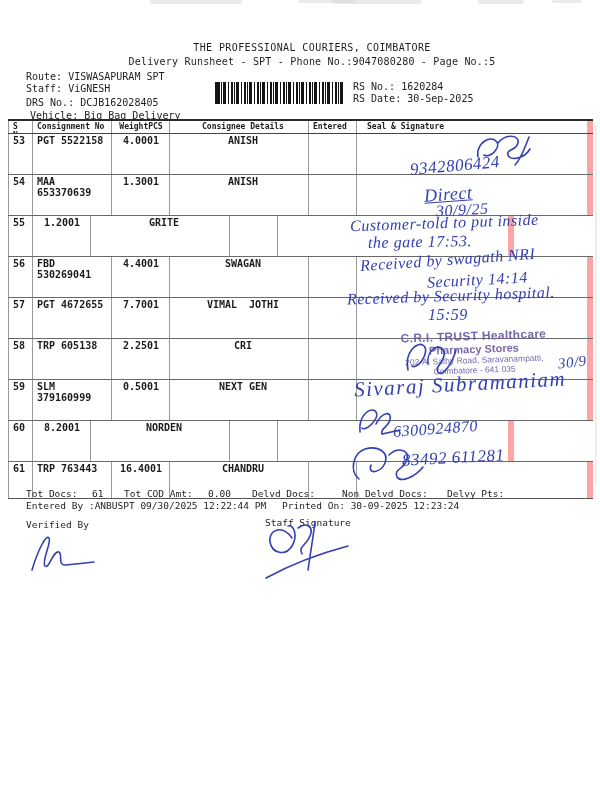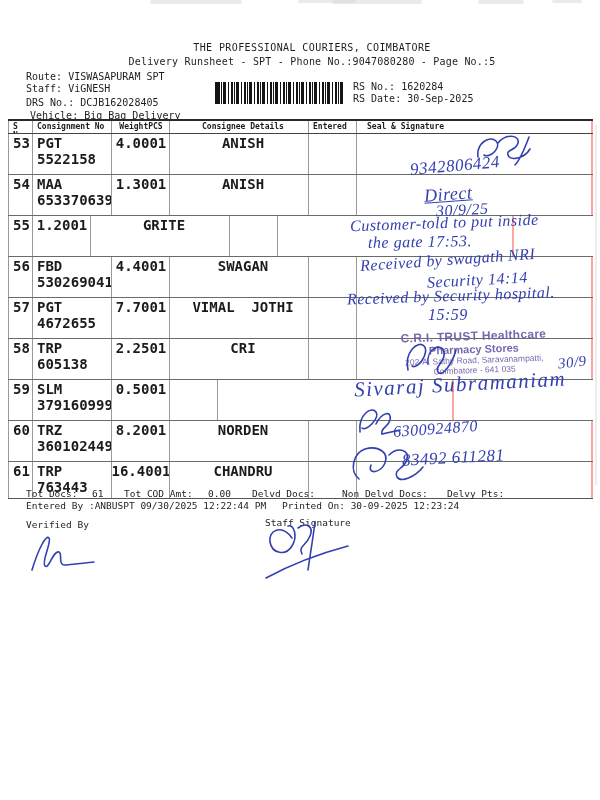"Seal & Signature" .c-seal { border-right: 2px solid #fca5a5 -> 6px solid #fca5a5 }
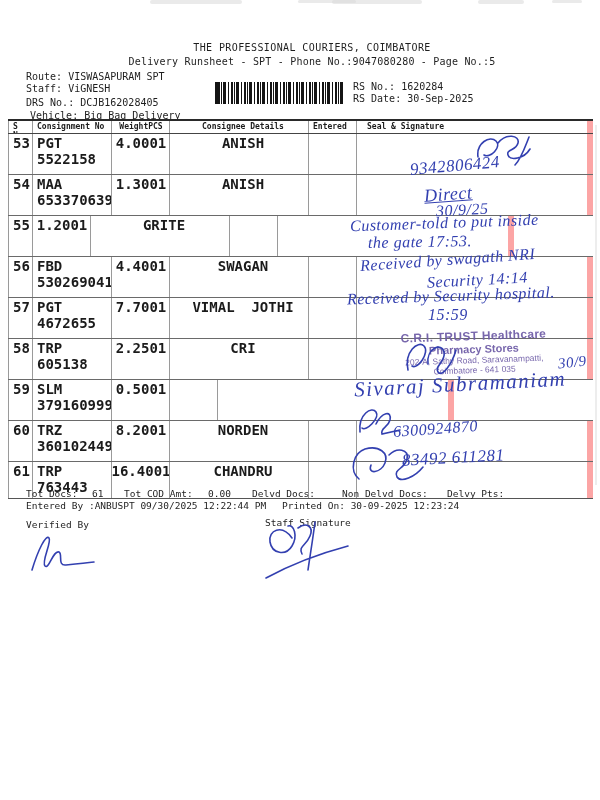"53" .dfont { font-size: 14px -> 10px }
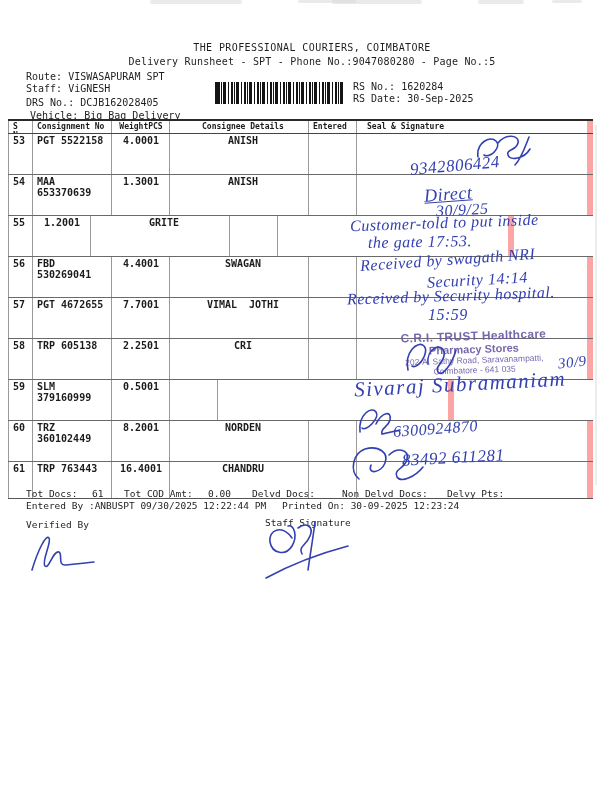"NEXT GEN" div.cell { html: none -> <div>NEXT GEN</div> }
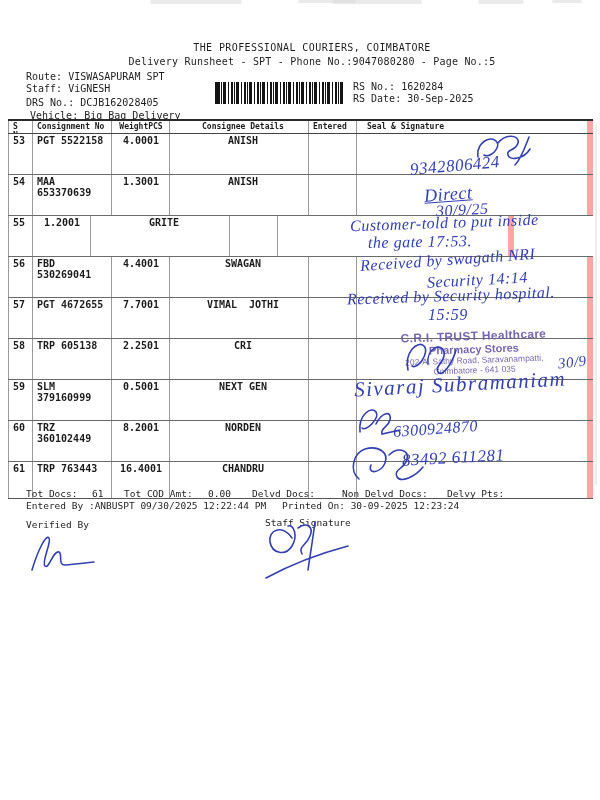"TRZ 360102449" div.cell { html: <div>TRZ 360102449</div> -> none }
